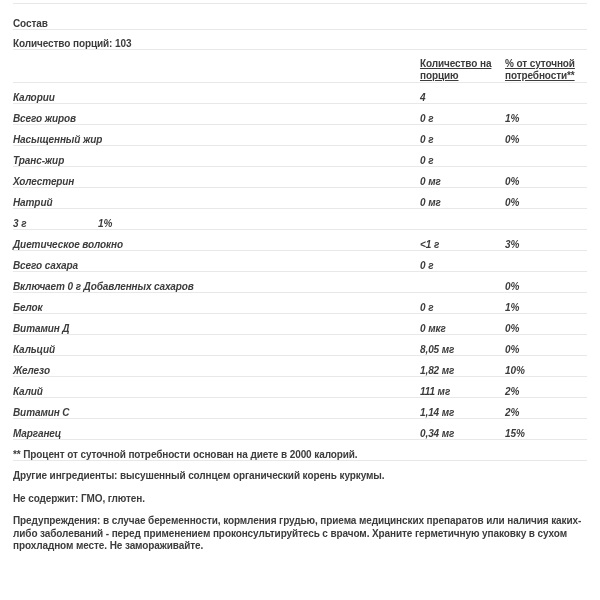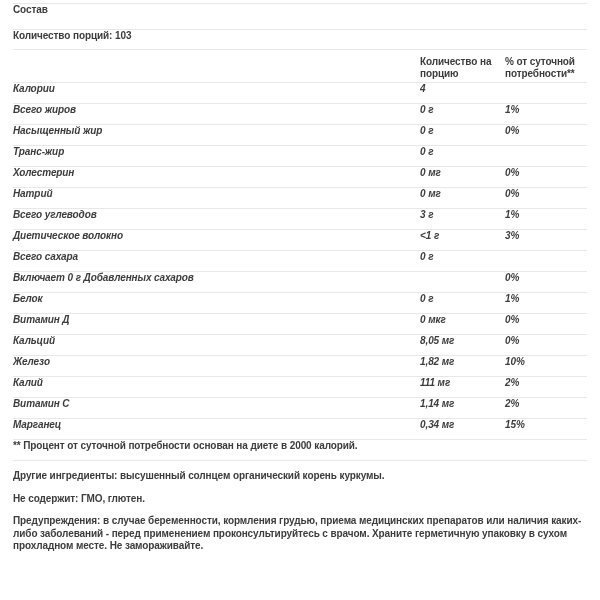"Состав" .row { align-items: flex-start -> flex-end }
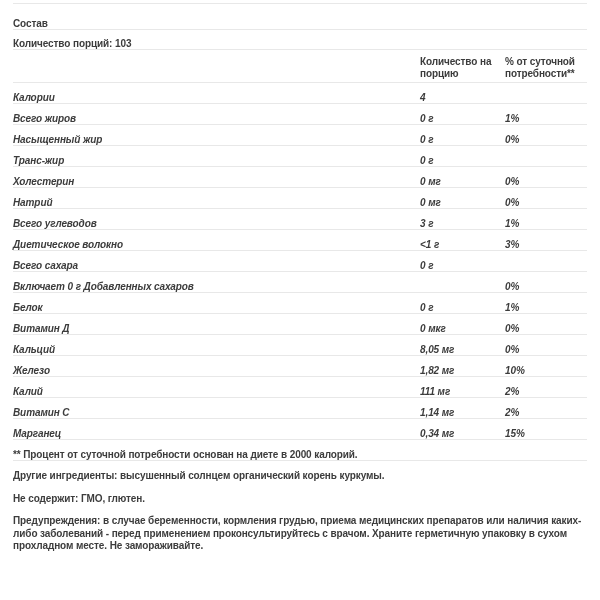"Количество на порцию" .head { align-items: center -> flex-end; text-decoration: none -> underline }
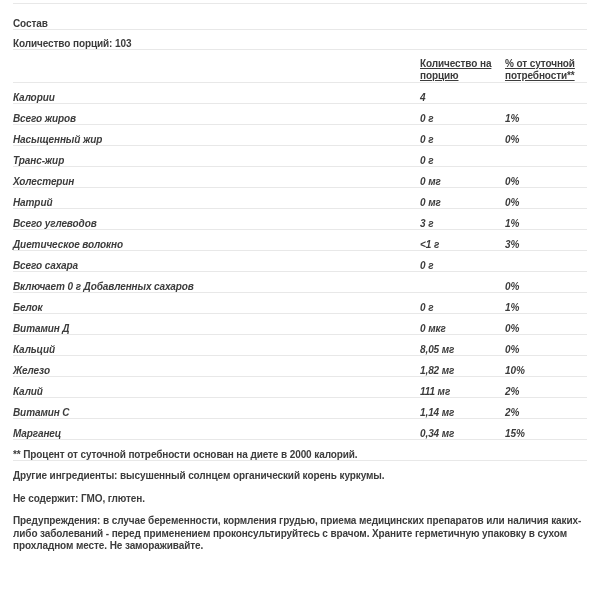"Всего углеводов" div.c1 { html: <div>Всего углеводов</div> -> none }
